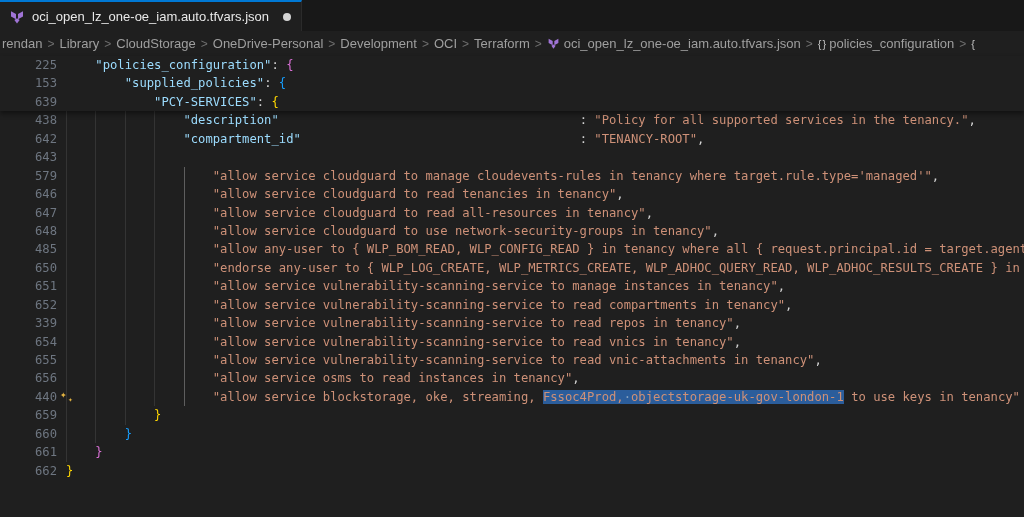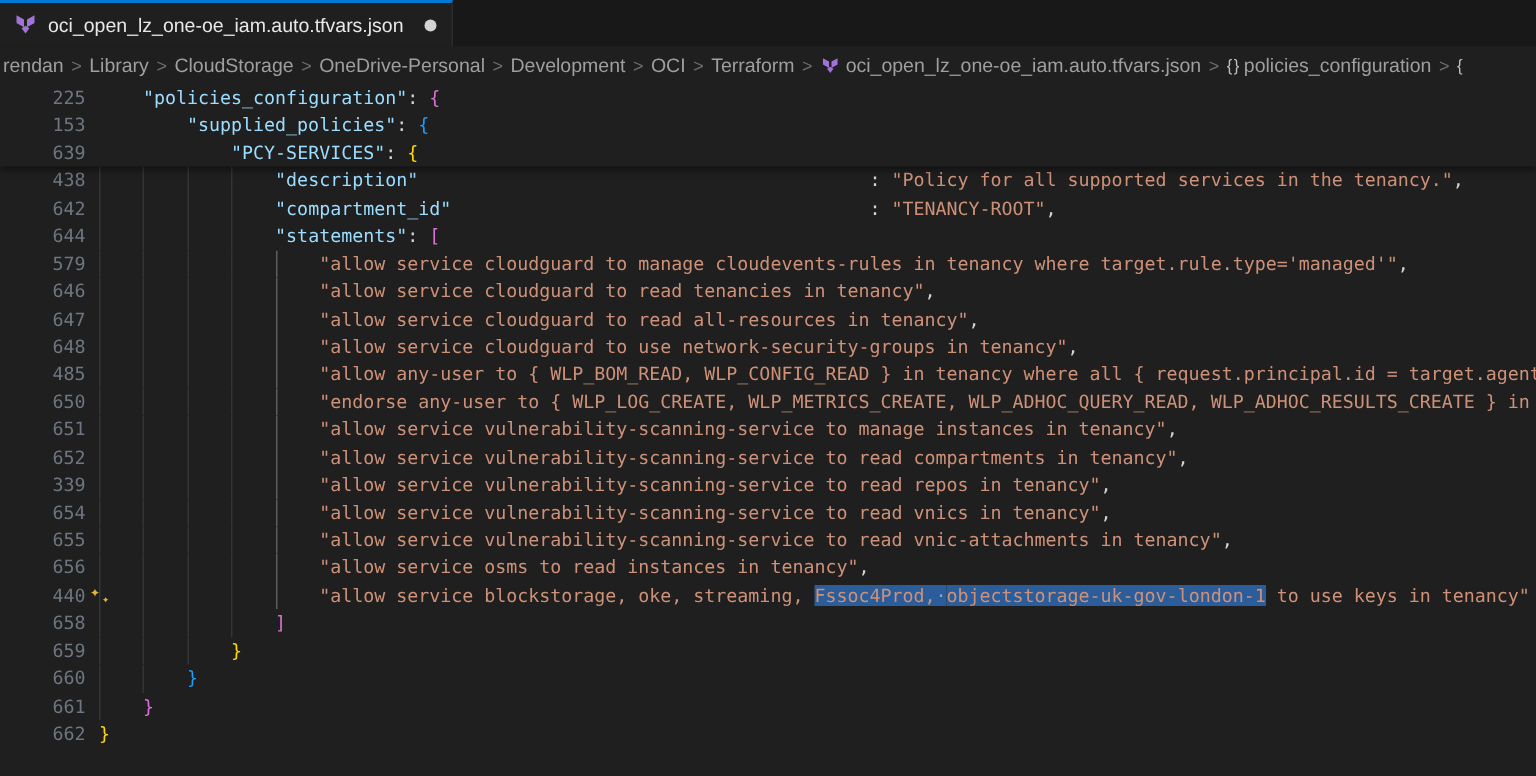"643" div.code-line { html: none -> <div> <div>643</div> <div><div></div><div></div><div></div><div></div></div> </div> }
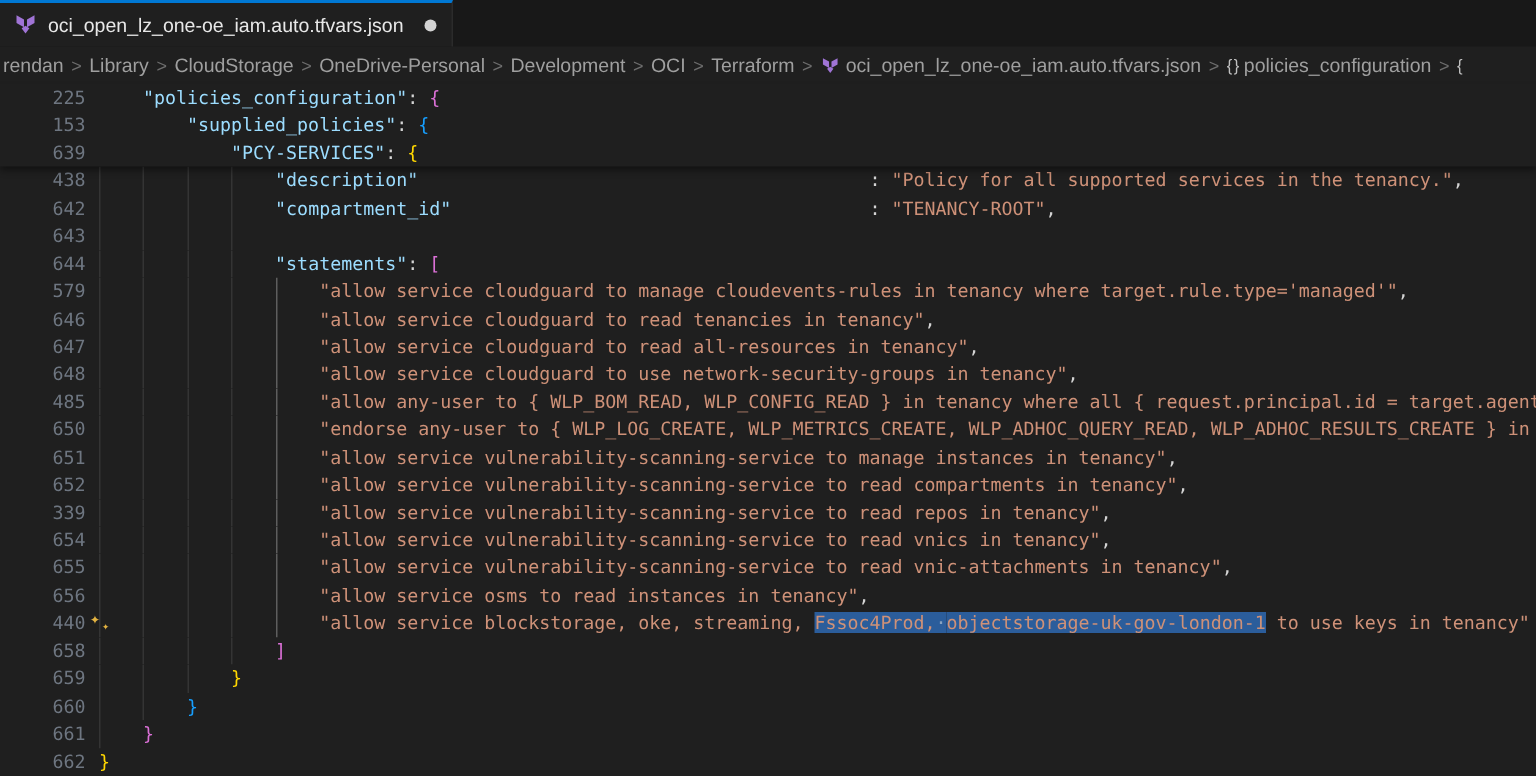"644" div.code-line { html: <div> <div>644</div> <div><div></div><div></div><div></div><div></div><span> </span><span>"statements"</span><span>: </span><span>[</span></div> </div> -> none }
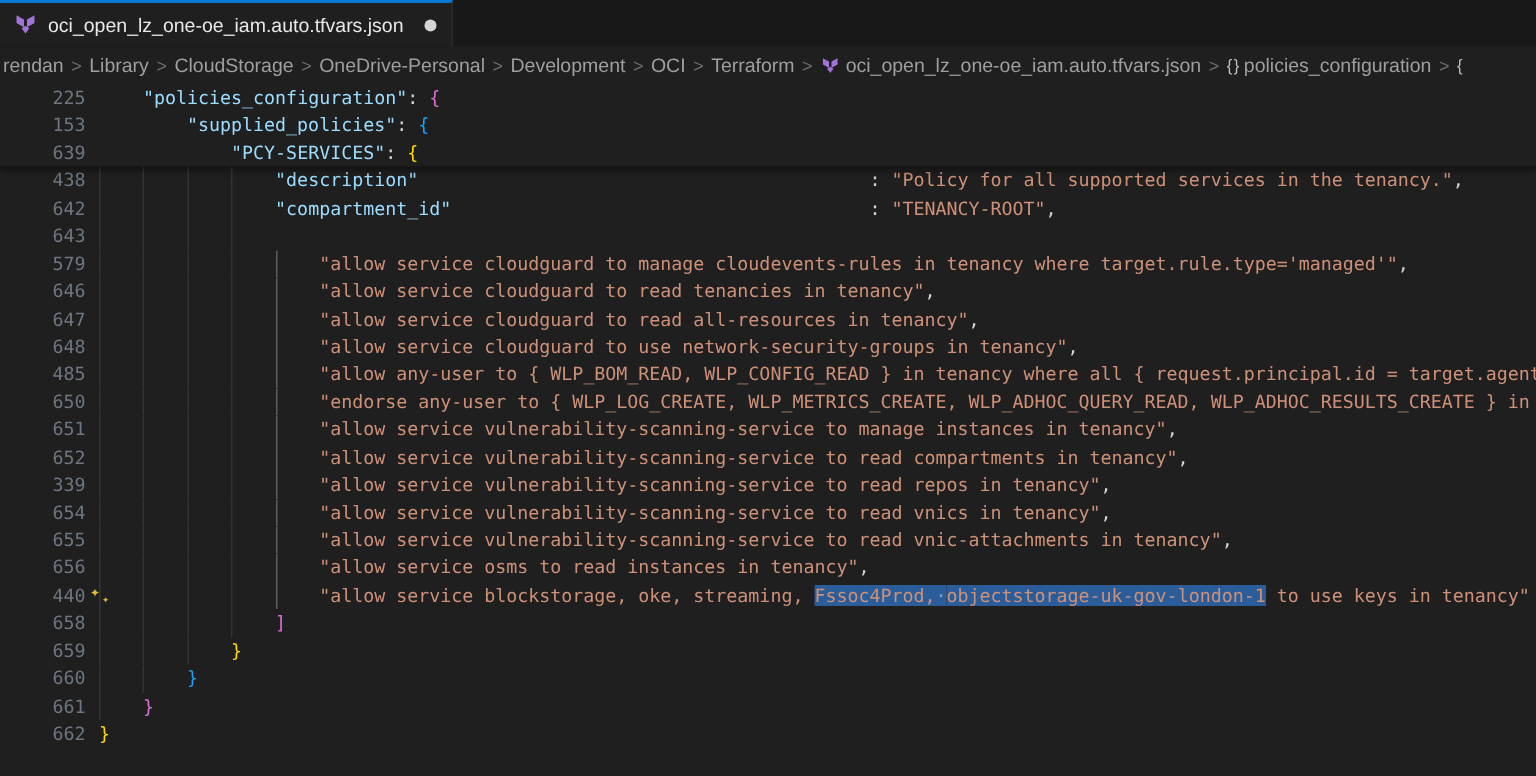"658" div.code-line { html: <div> <div>658</div> <div><div></div><div></div><div></div><div></div><span> </span><span>]</span></div> </div> -> none }
